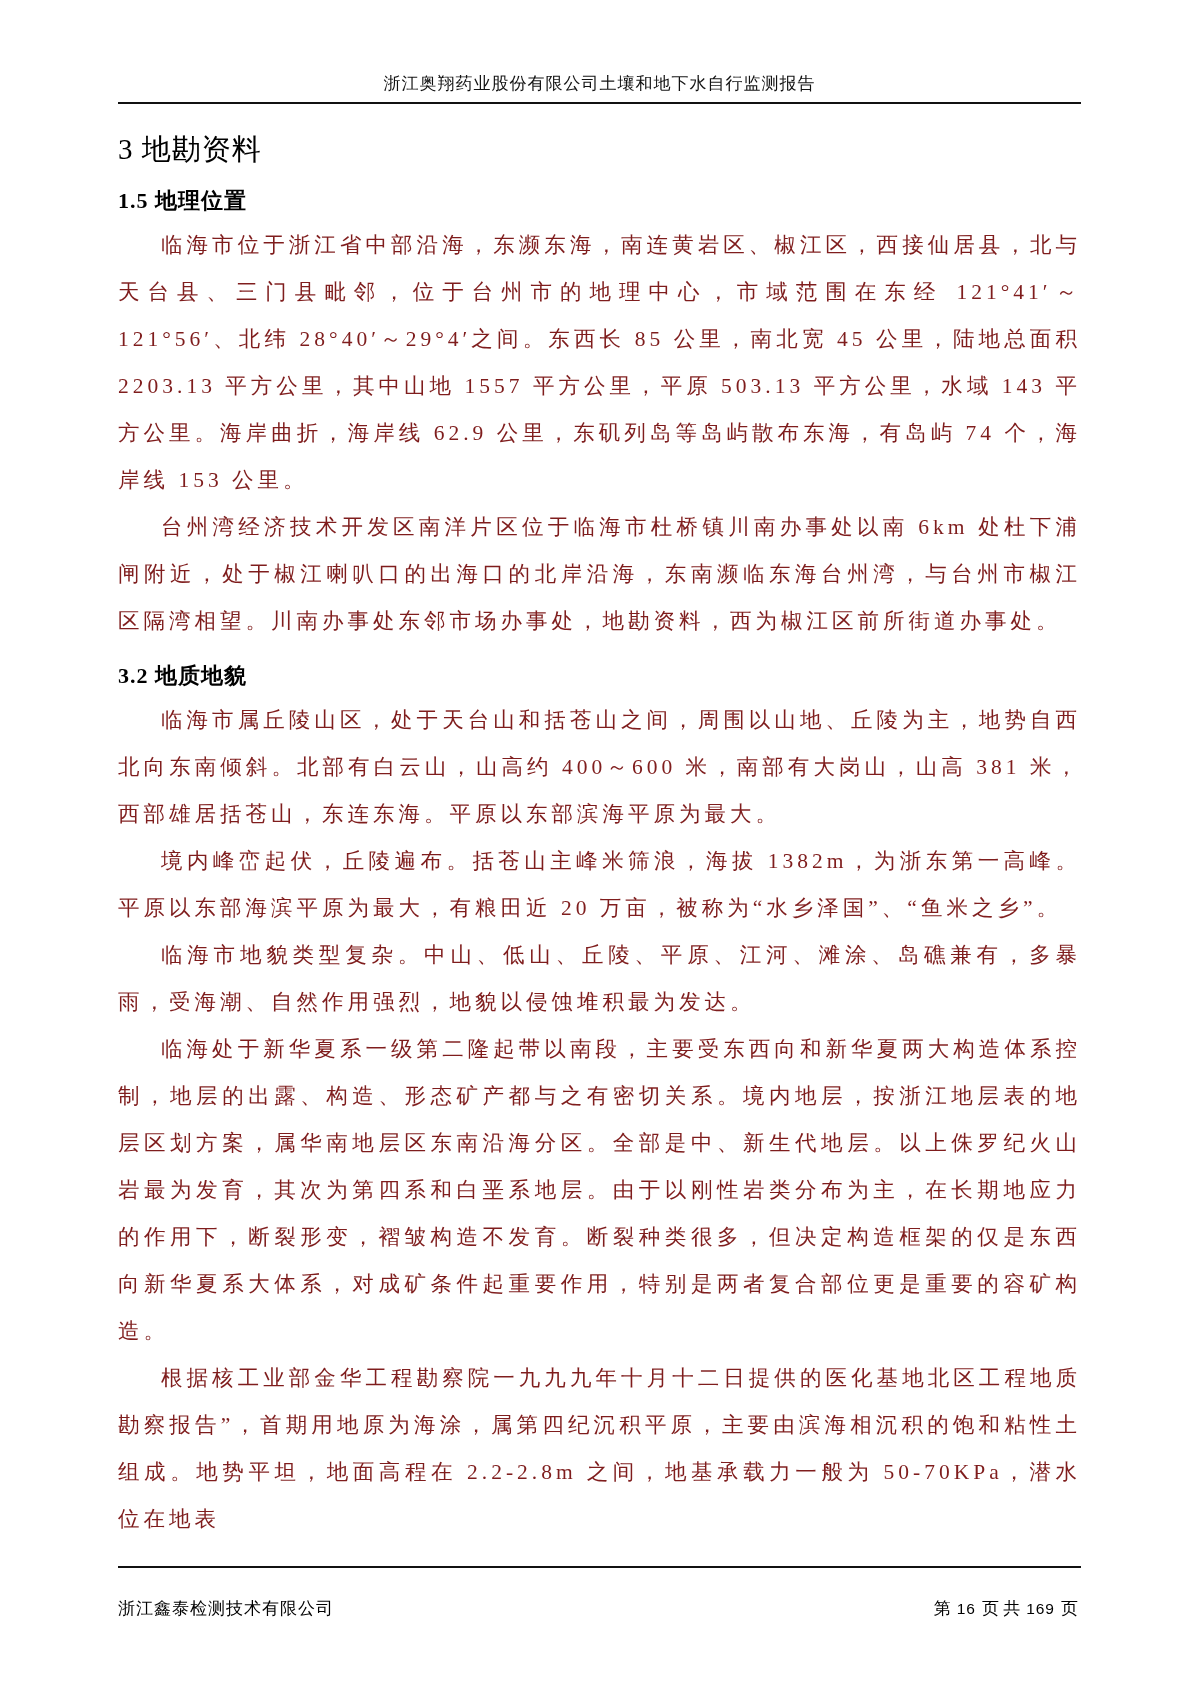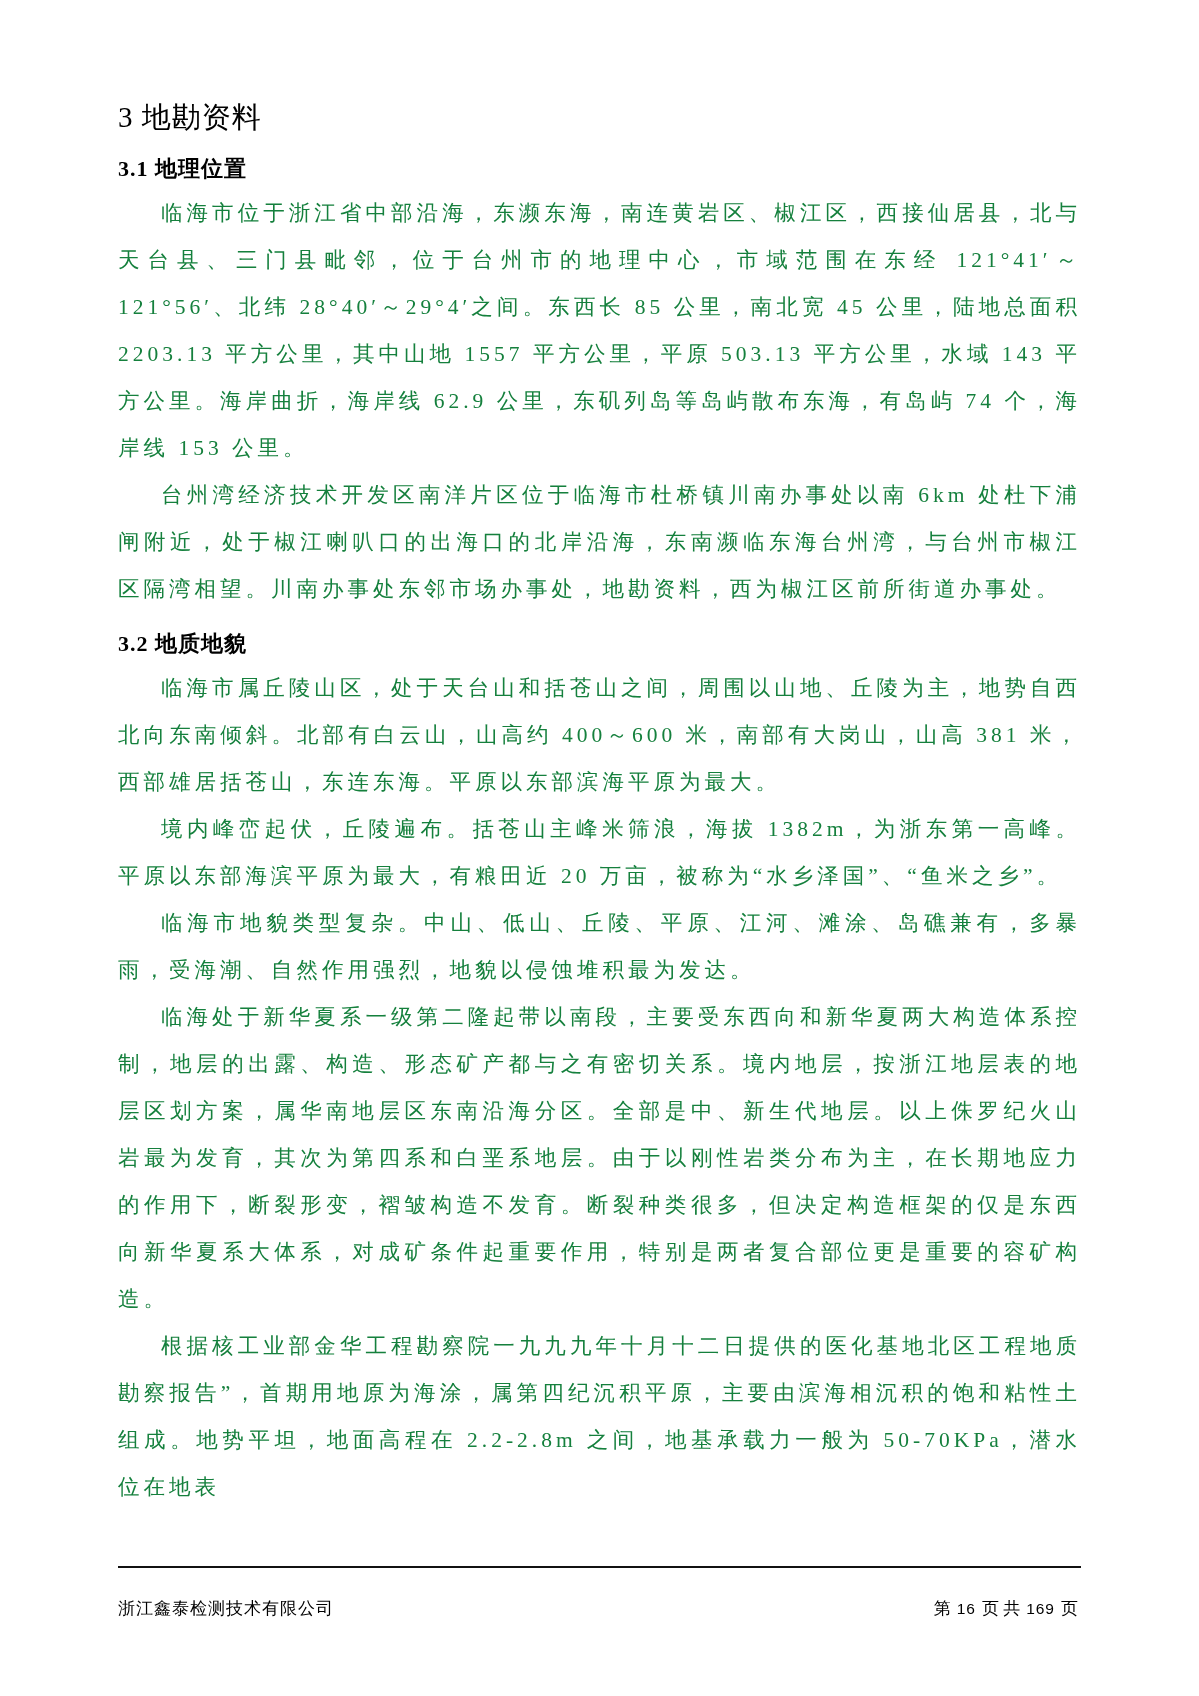"浙江奥翔药业股份有限公司土壤和地下水自行监测报告" div.page-header { html: none -> <div> <div>浙江奥翔药业股份有限公司土壤和地下水自行监测报告</div> </div> }
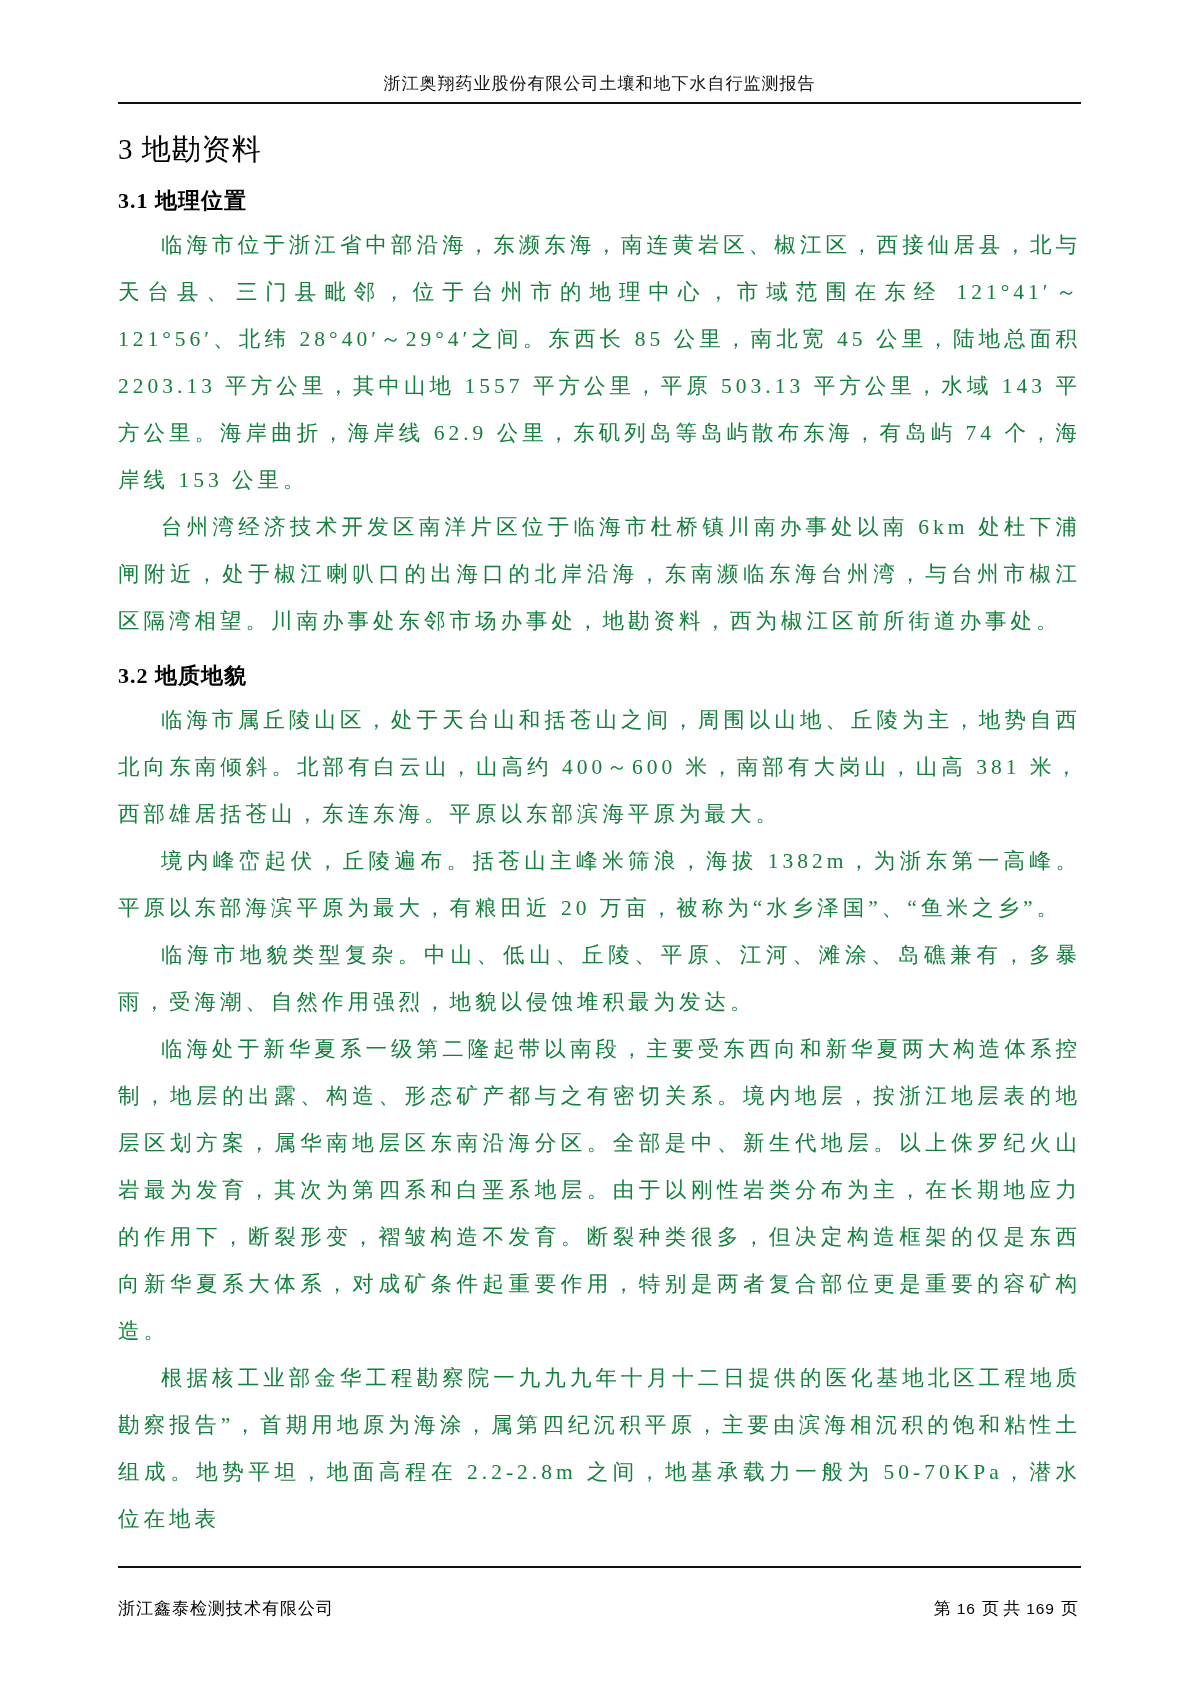"3.1 地理位置" div.section-heading { text: 3.1 -> 1.5 }
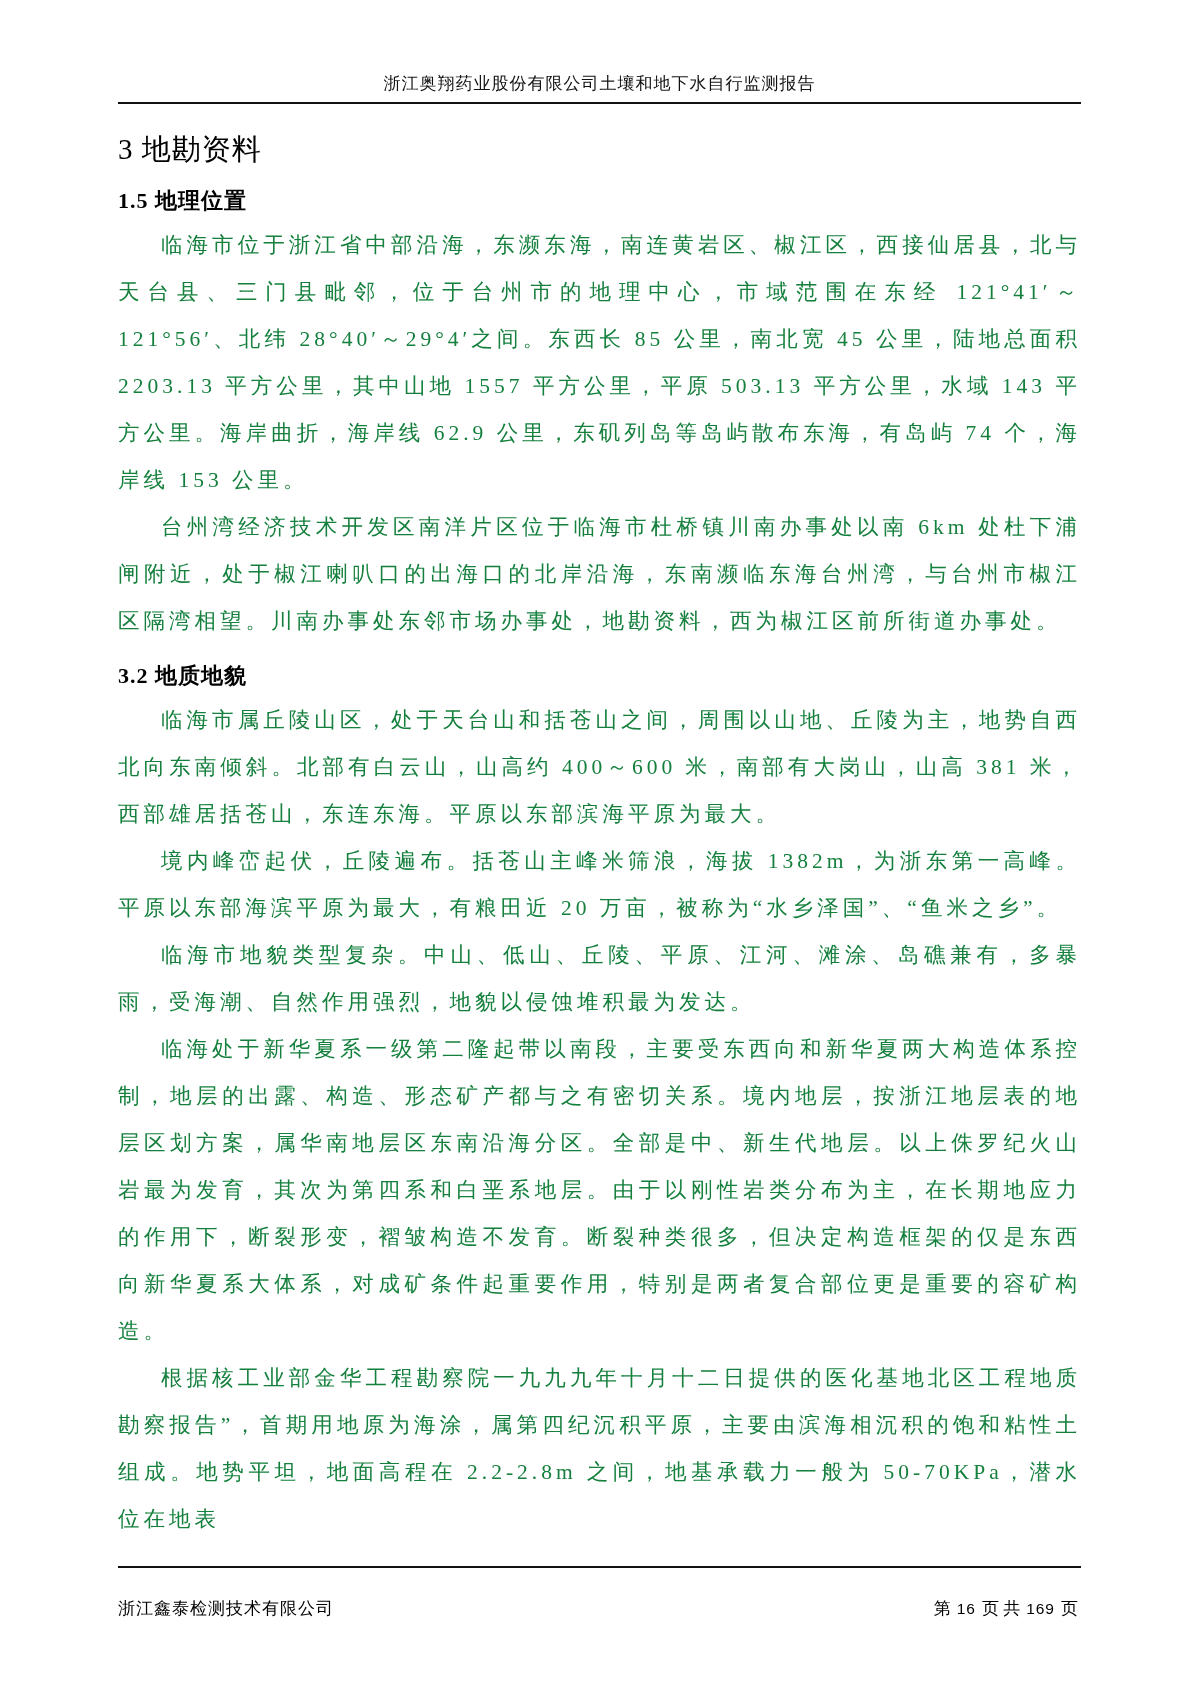"临海市位于浙江省中部沿海，东濒东海，南连黄岩区、椒江区，西接仙居县，北与天台县、" .content p { color: #15803d -> #7f1d1d }
